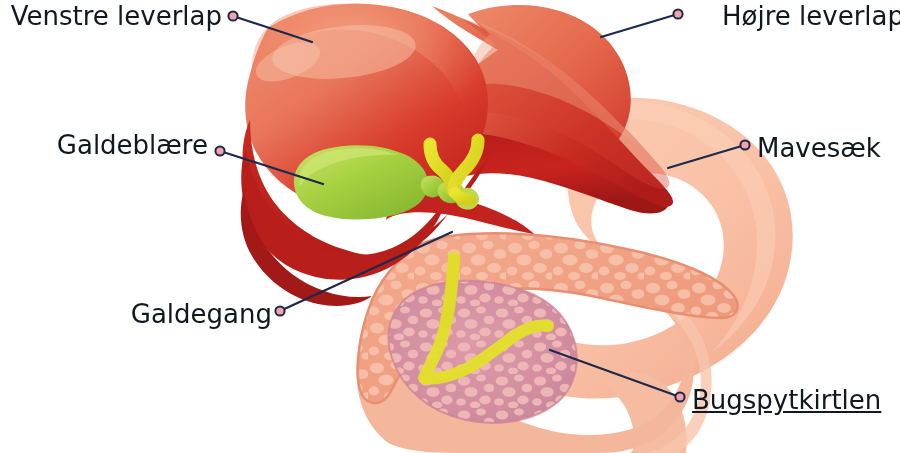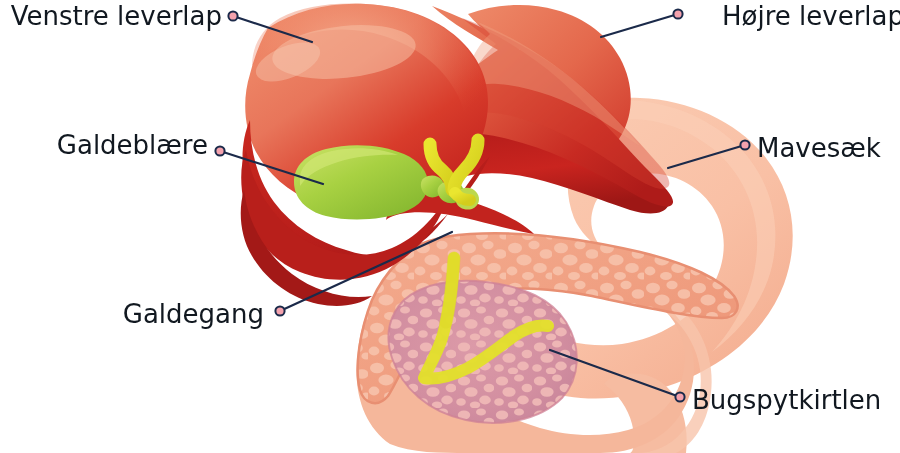"Galdegang" div.callout-label { left: 264px -> 272px }
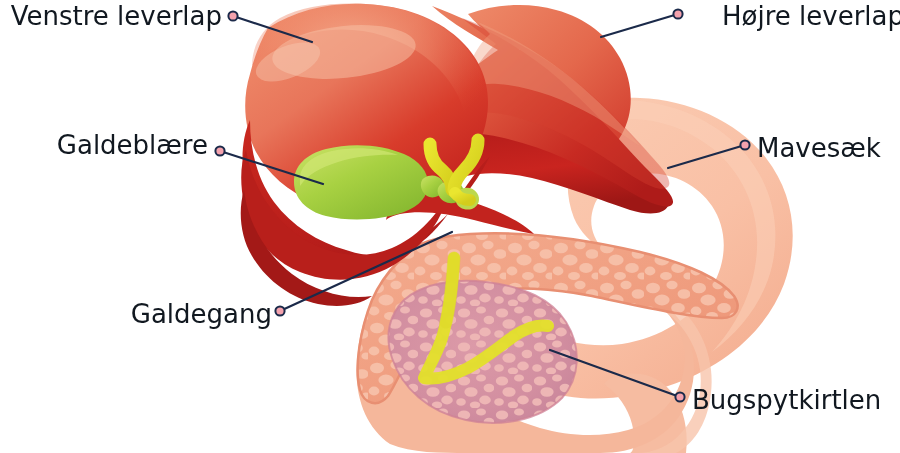"Bugspytkirtlen" div.callout-label { text-decoration: none -> underline }
